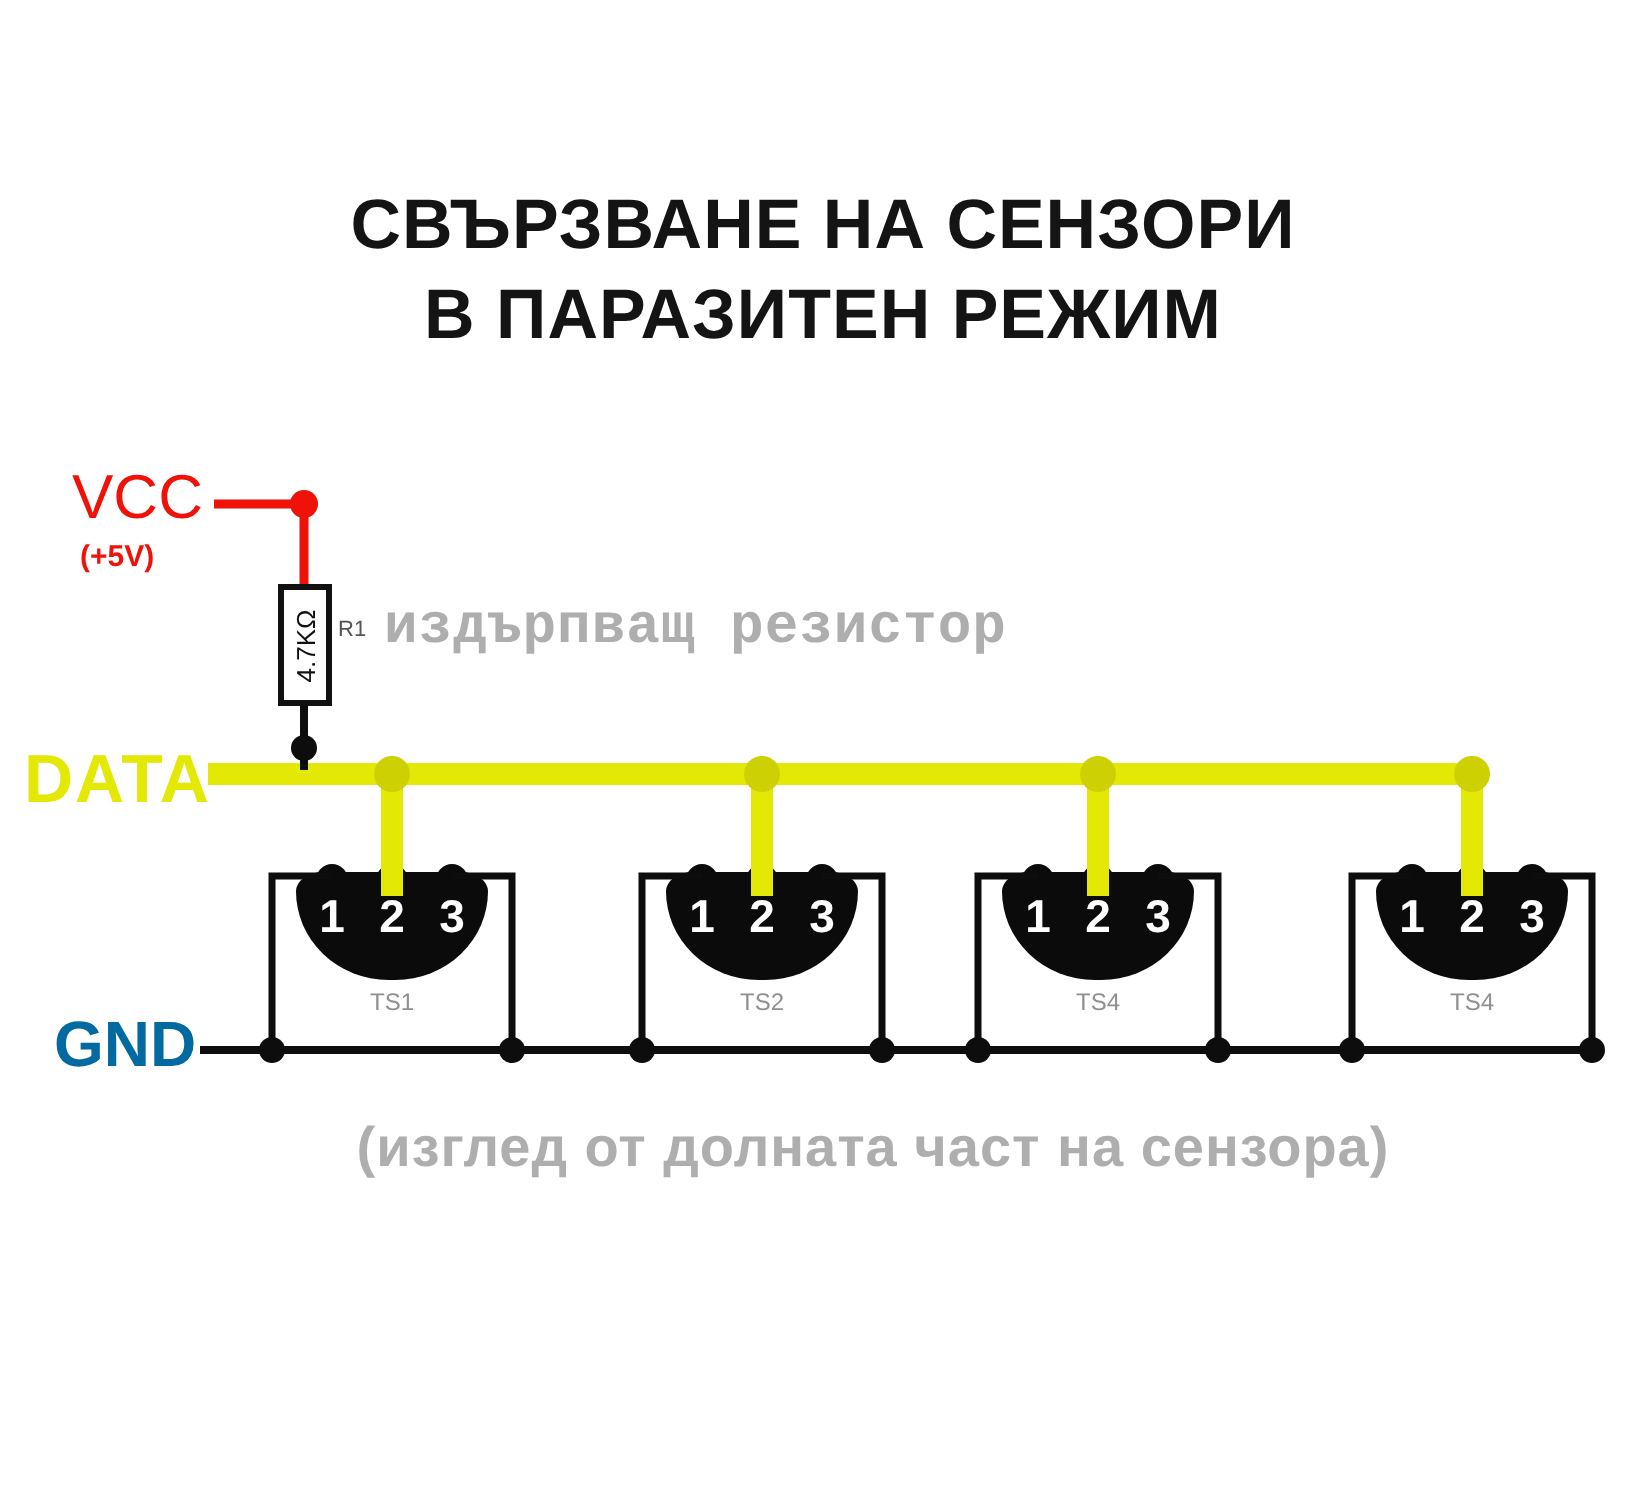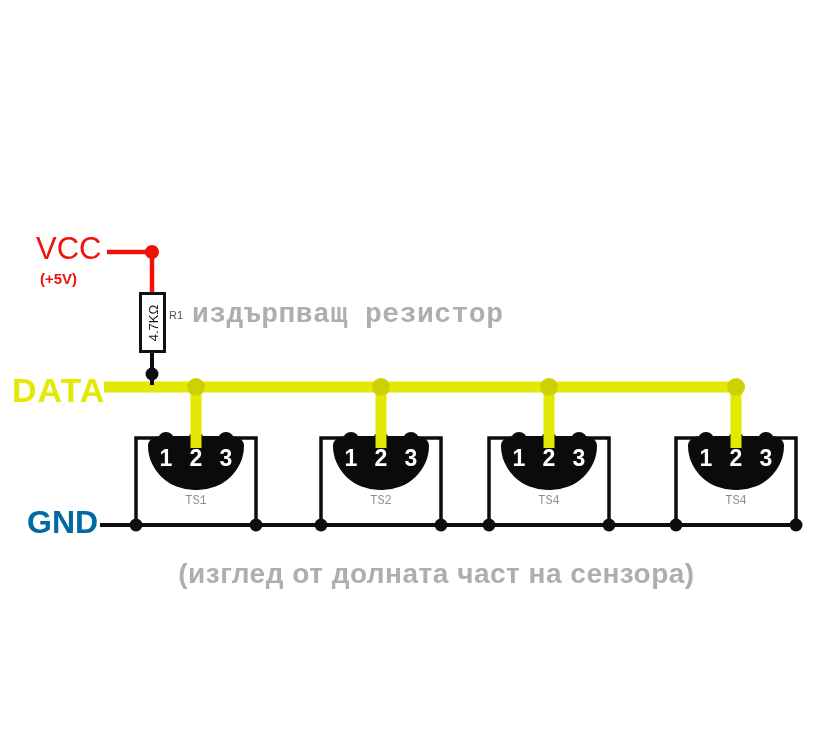"СВЪРЗВАНЕ НА СЕНЗОРИ" div.abs { html: none -> <div> <div>СВЪРЗВАНЕ НА СЕНЗОРИ</div> <div>В ПАРАЗИТЕН РЕЖИМ</div> </div> }
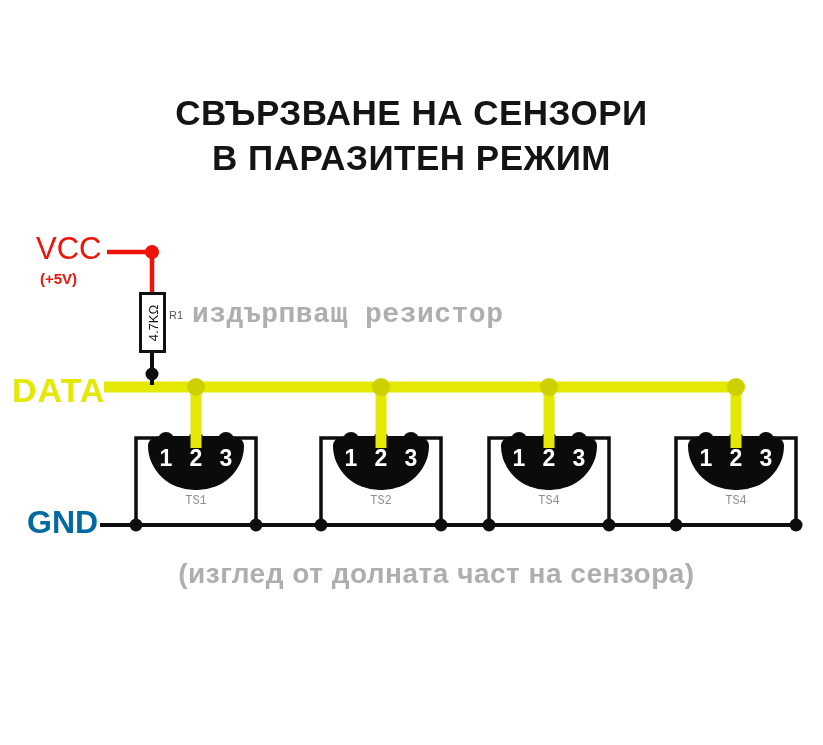"TS1" .sensor .ts { font-family: Liberation Mono, monospace -> none }
